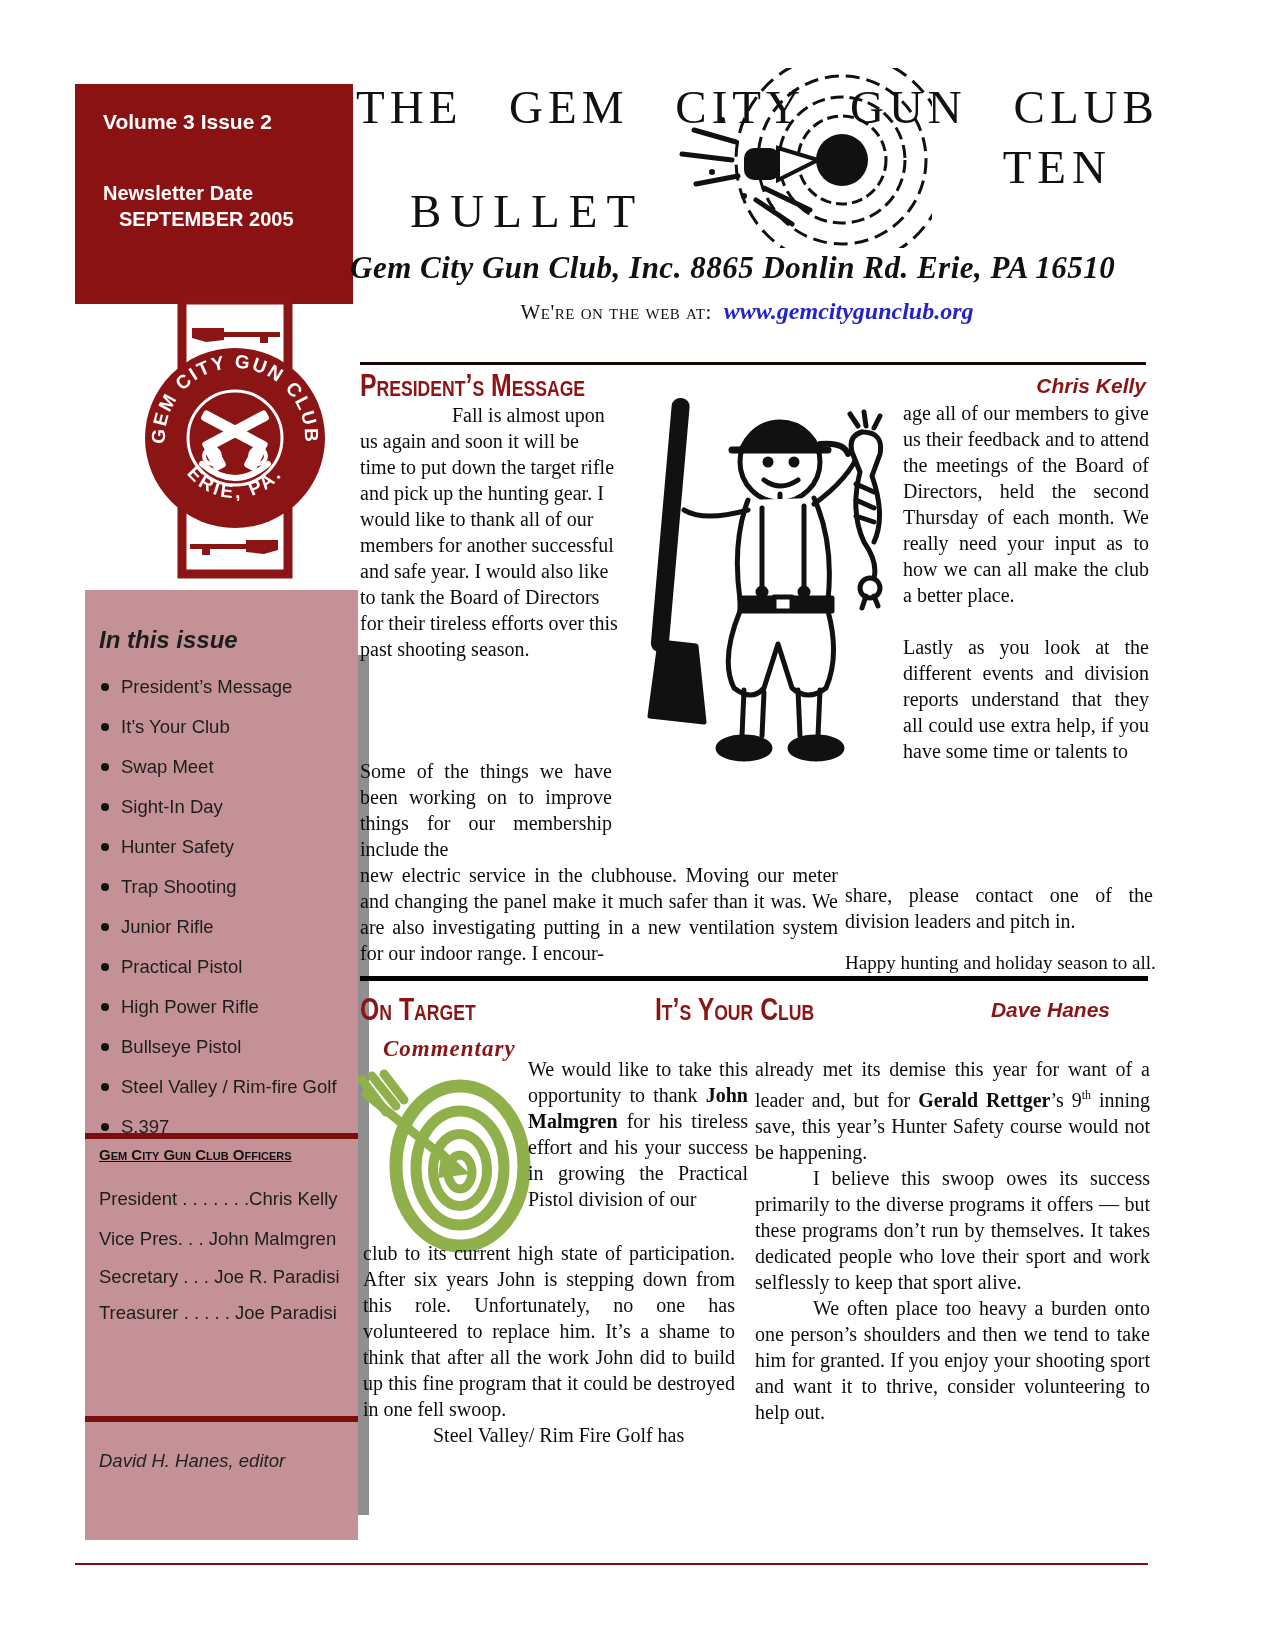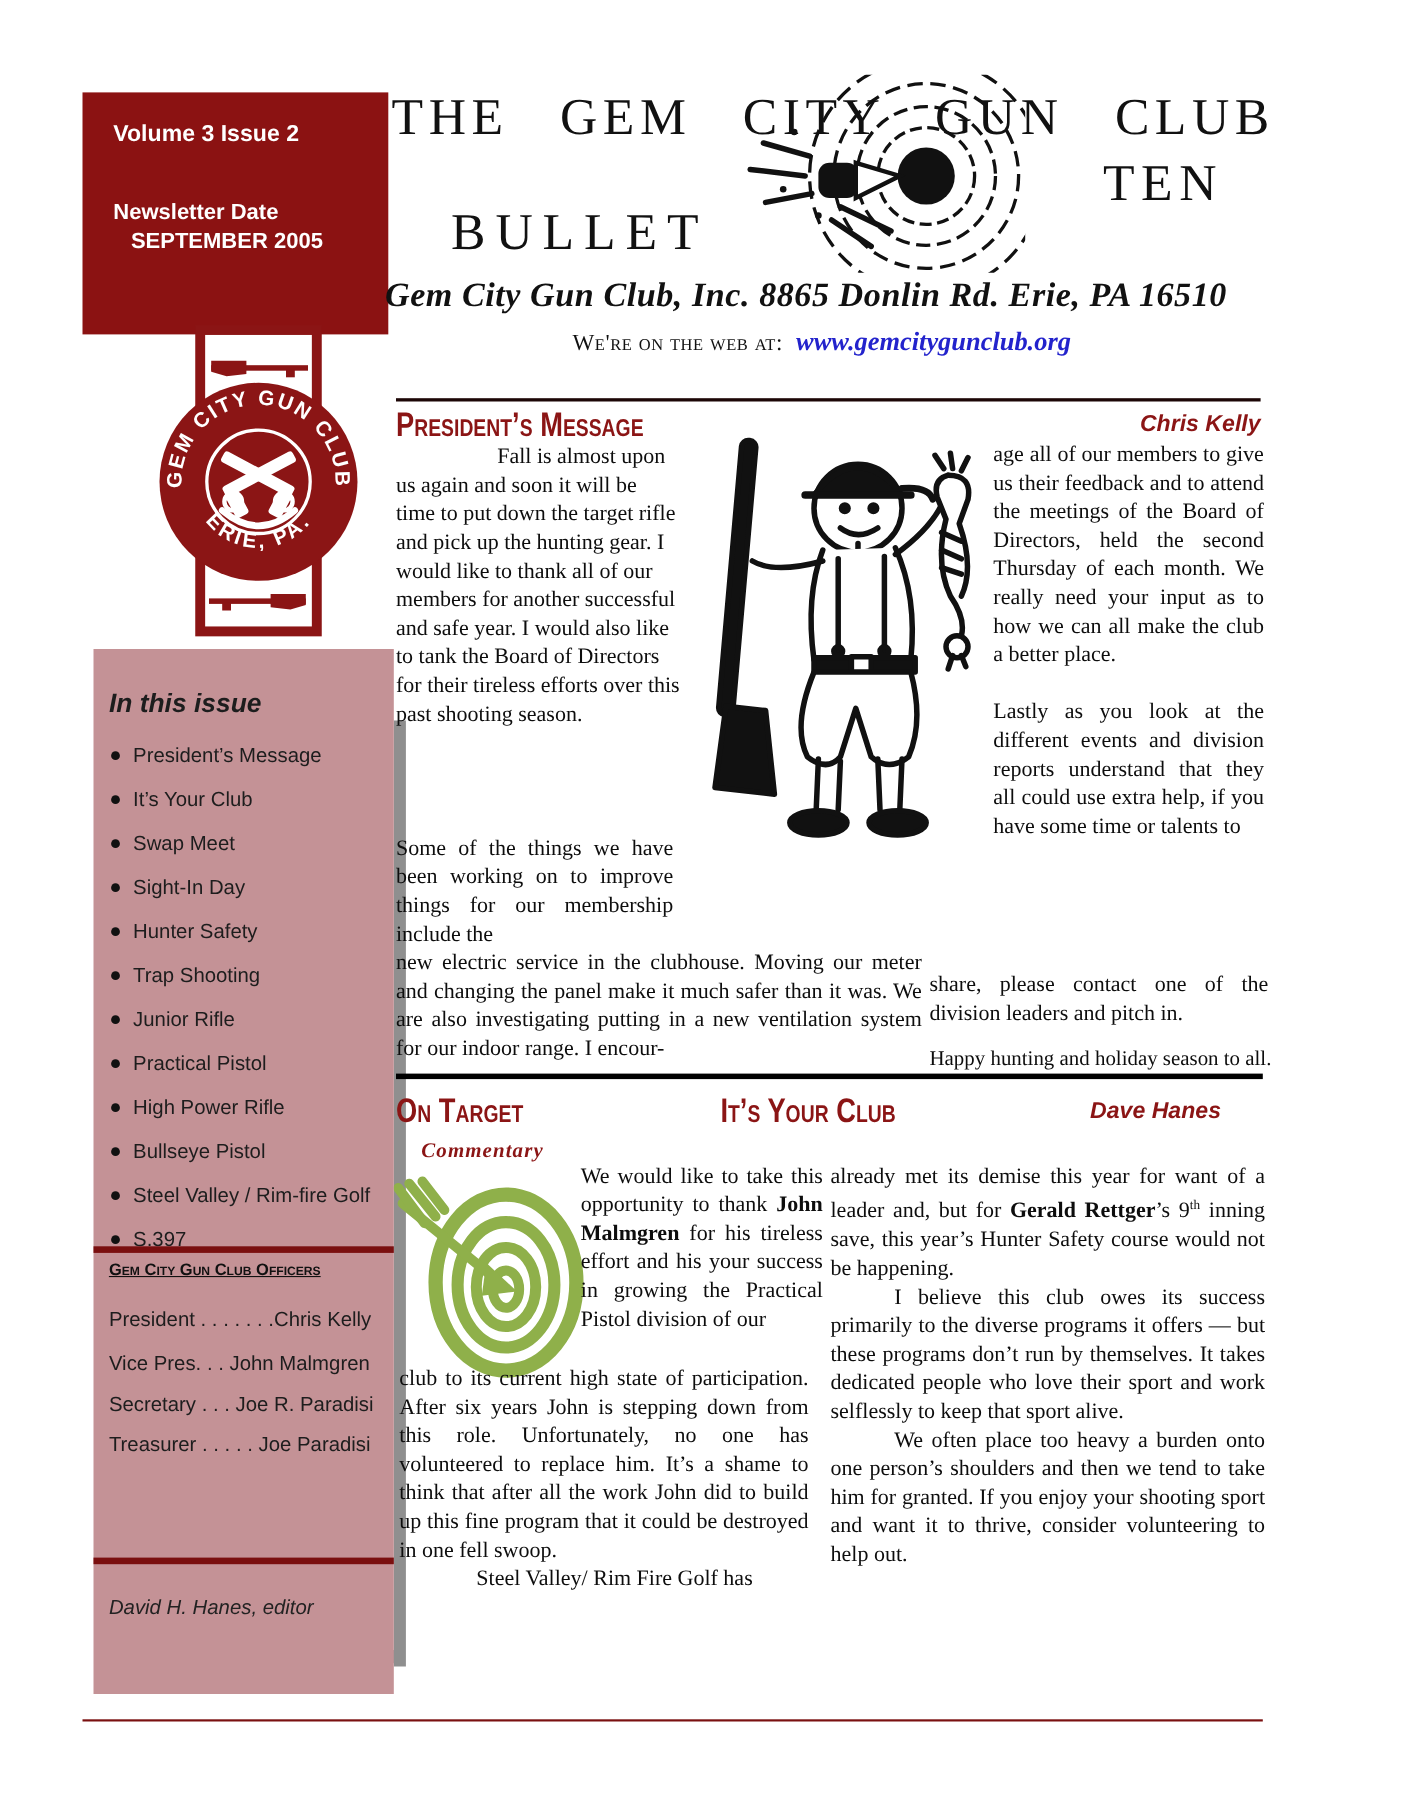"Commentary" .commentary { font-size: 19px -> 23px }
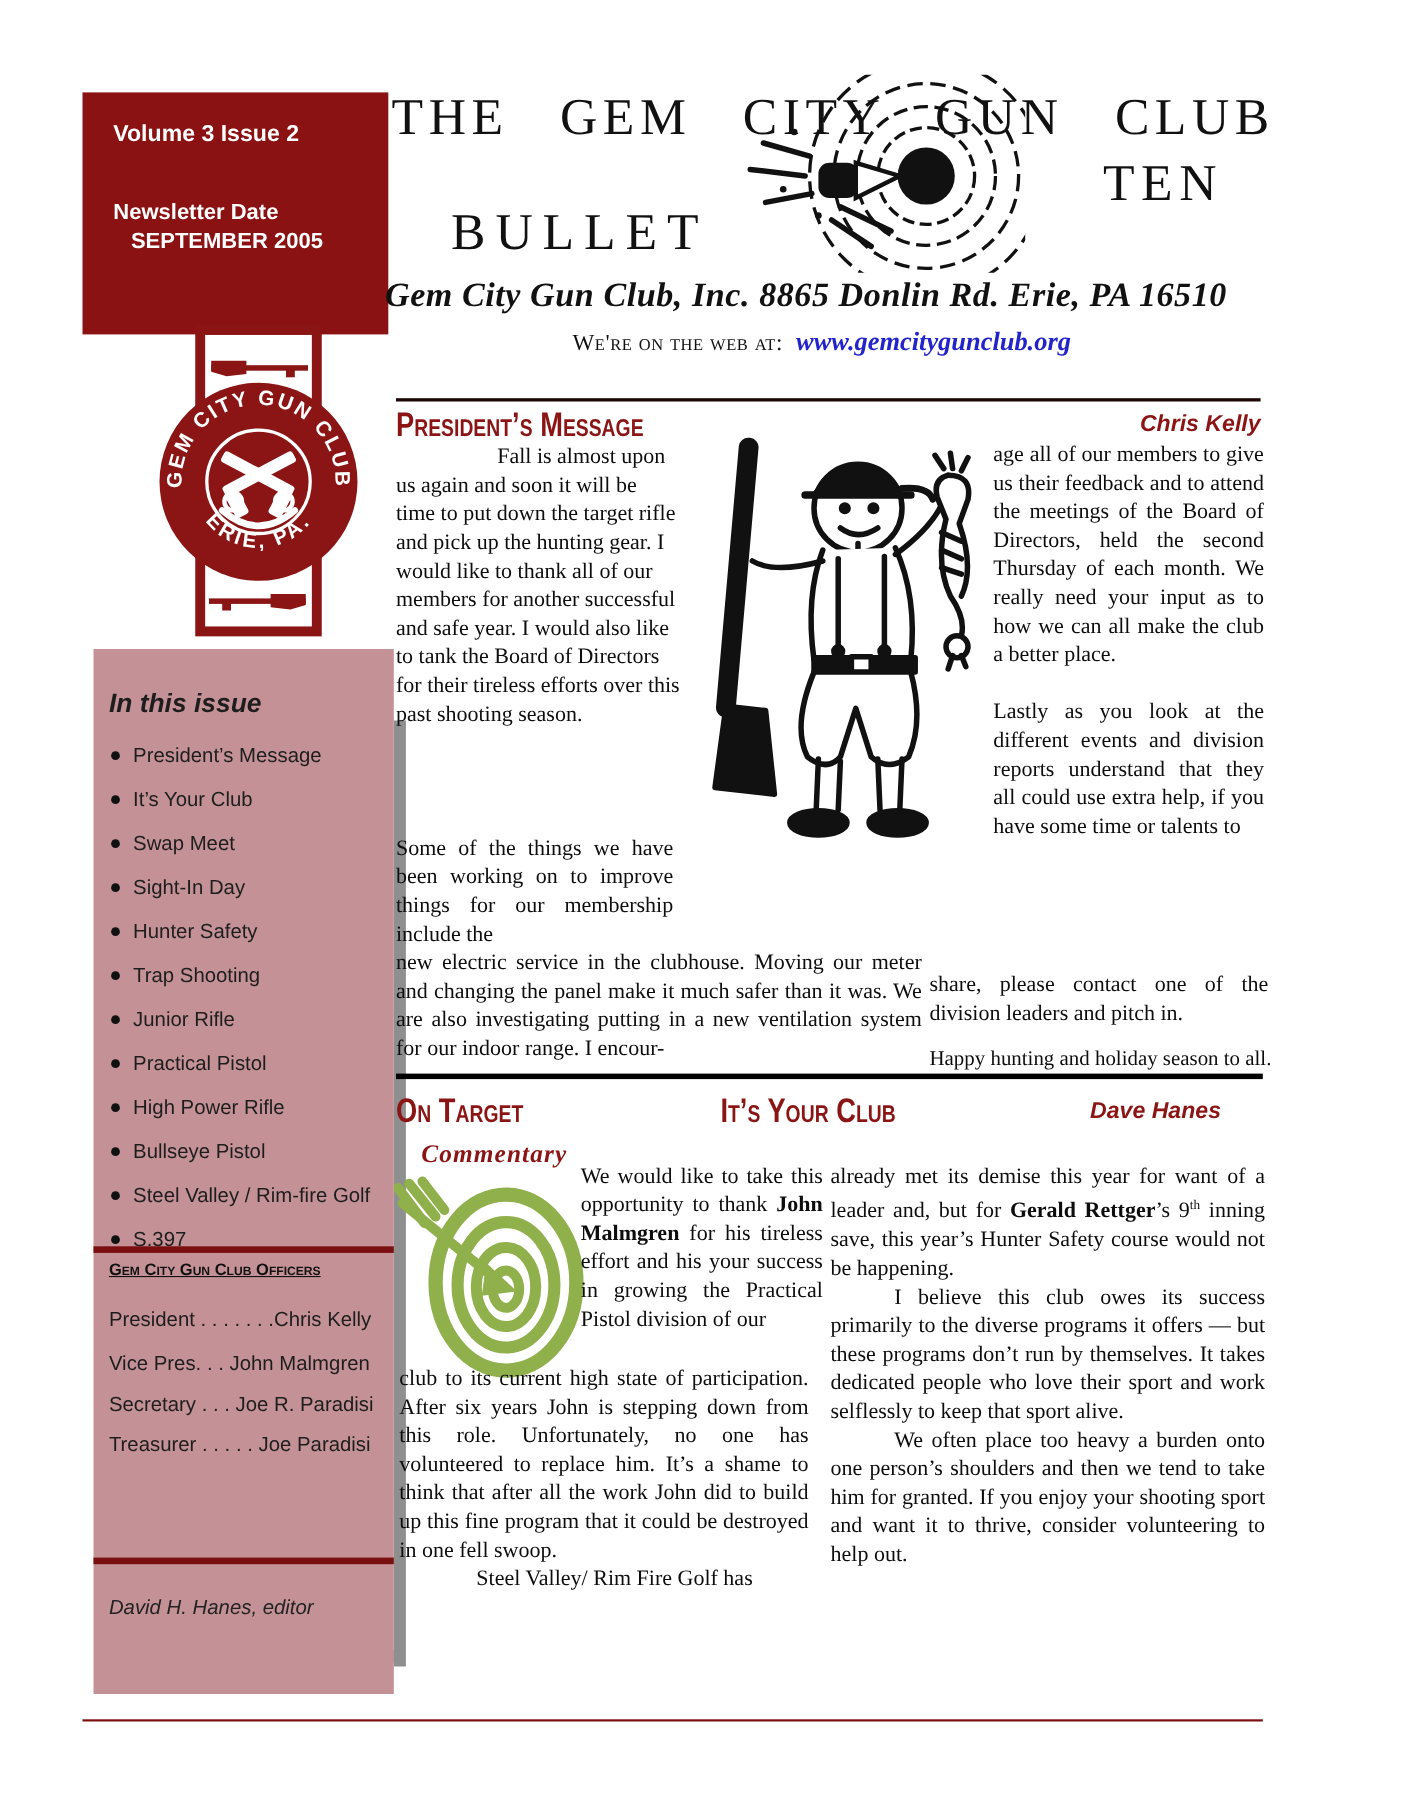"I believe this club owes" p.pi { text: club -> swoop }
